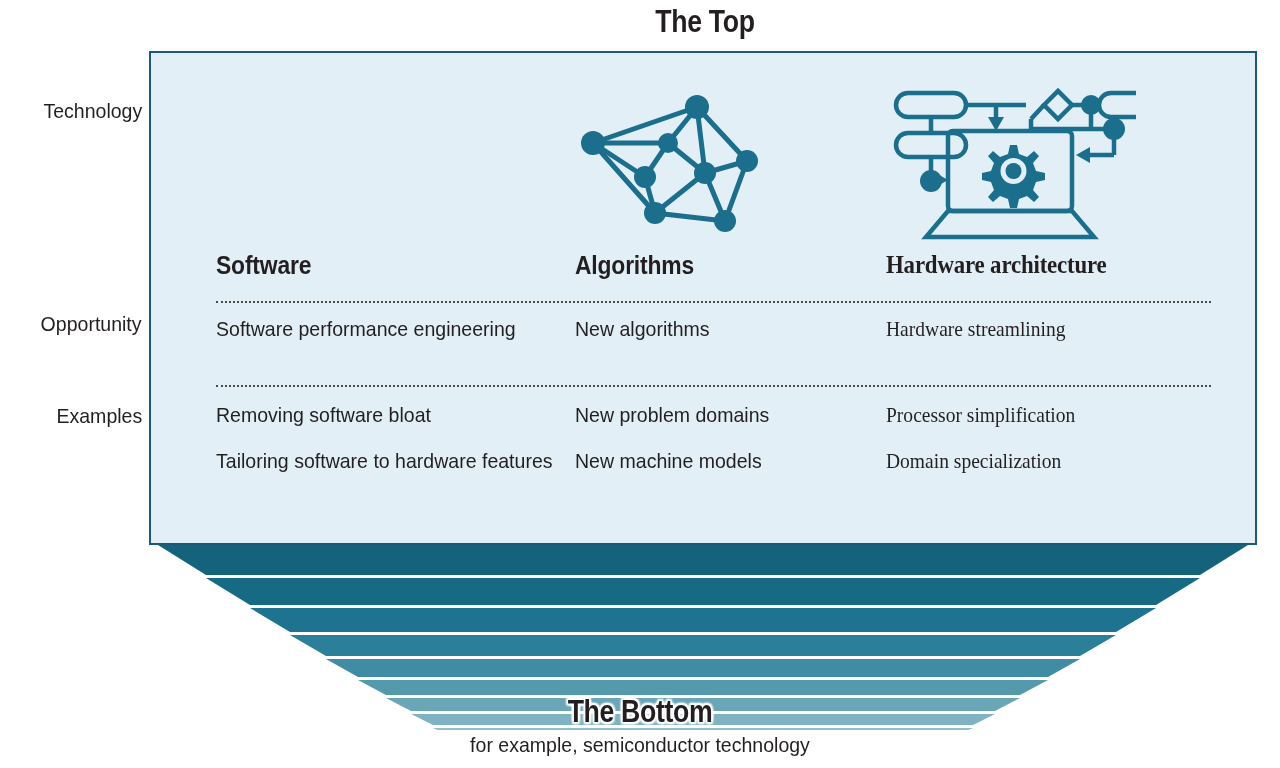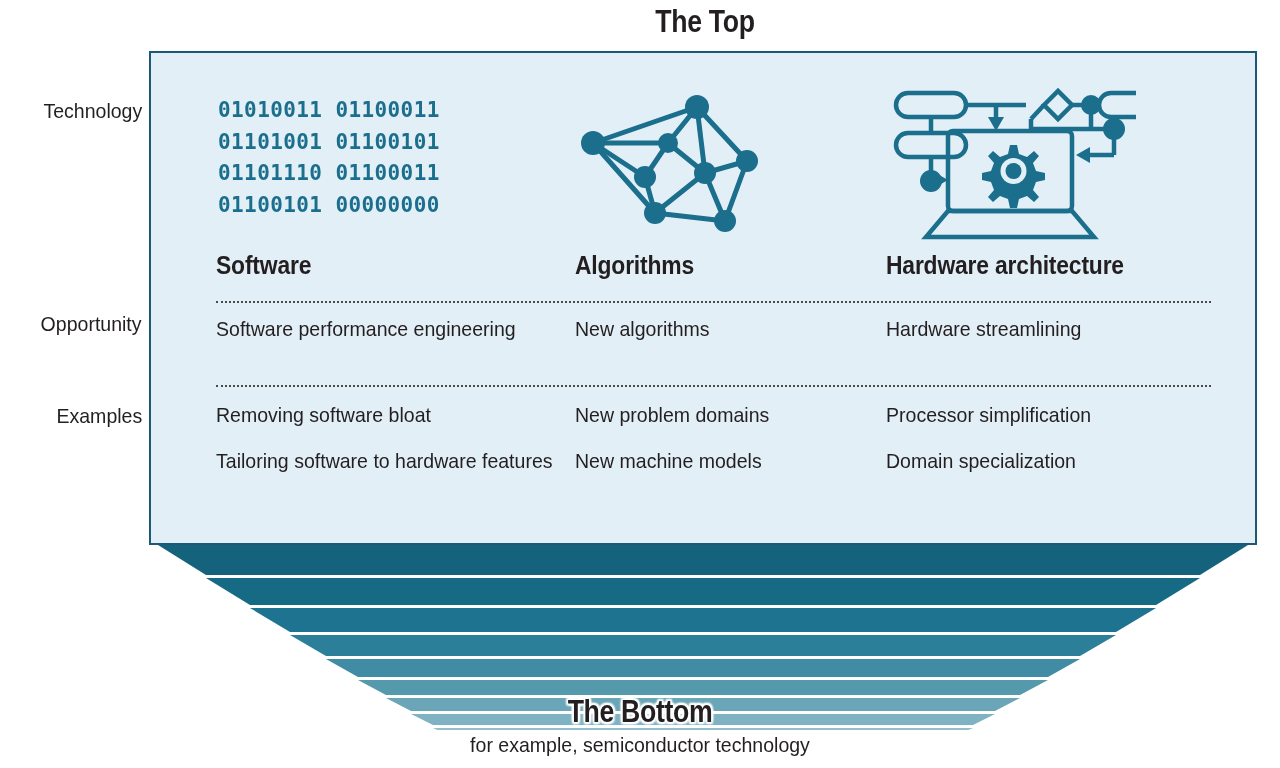"01010011 01100011 01101001 01100101" div.tech-art { html: <div> <div><span>01010011 01100011</span> <span>01101001 01100101</span> <span>01101110 01100011</span> <span>01100101 00000000</span></div> </div> -> none }
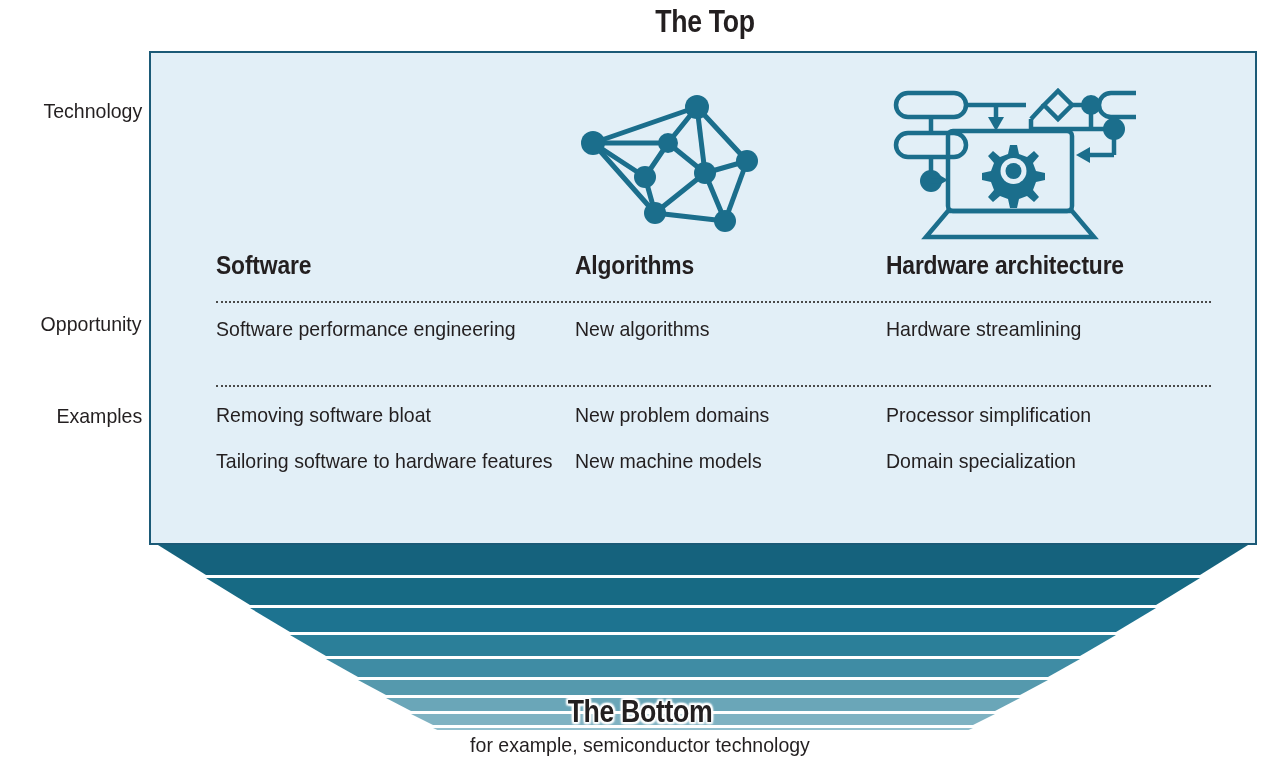"Hardware architecture" #col-2 { font-family: none -> Liberation Serif, serif }
